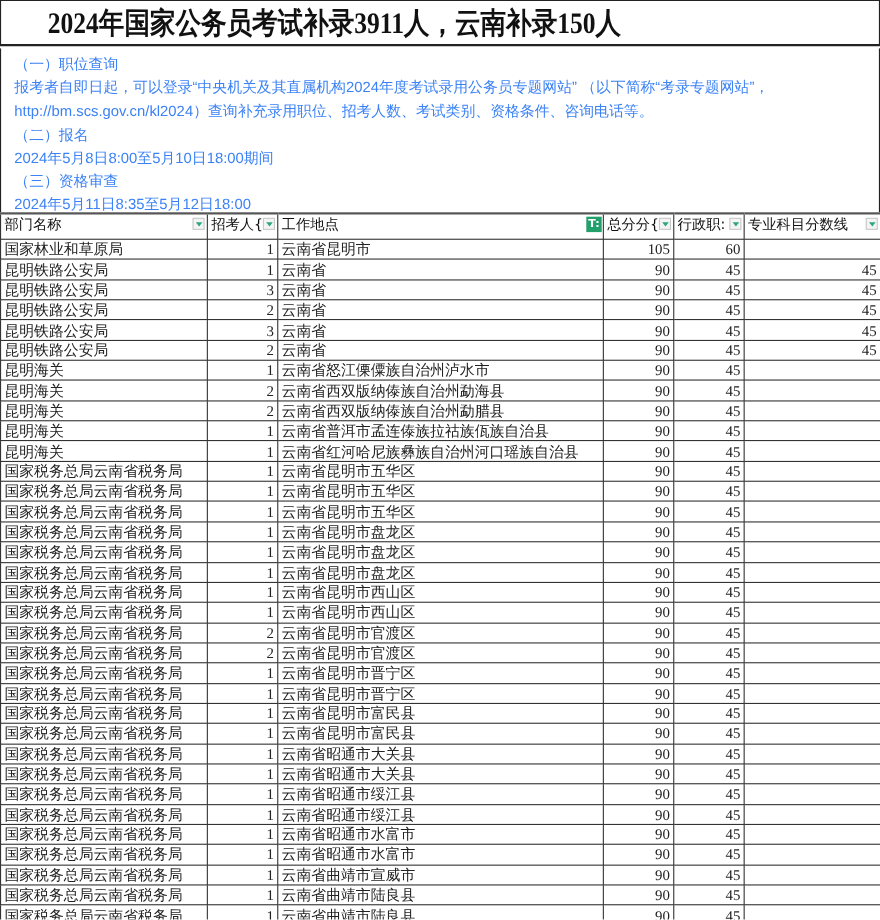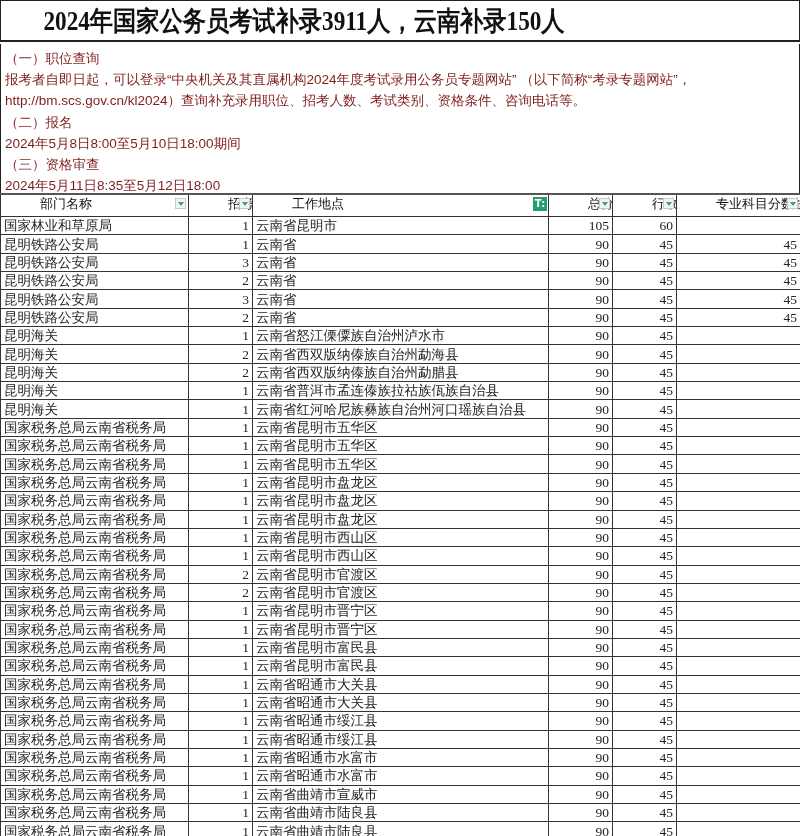"（一）职位查询" .intro { color: #7f1d1d -> #3b82f6; padding-left: 4px -> 12px }
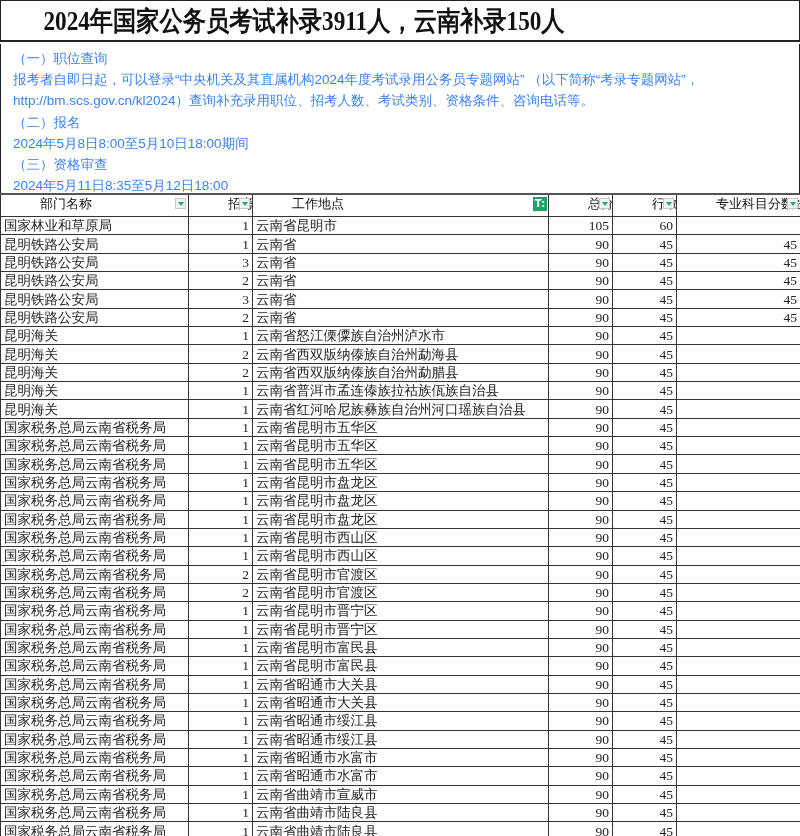"部门名称" .hdr-text { margin-left: 36px -> none }
